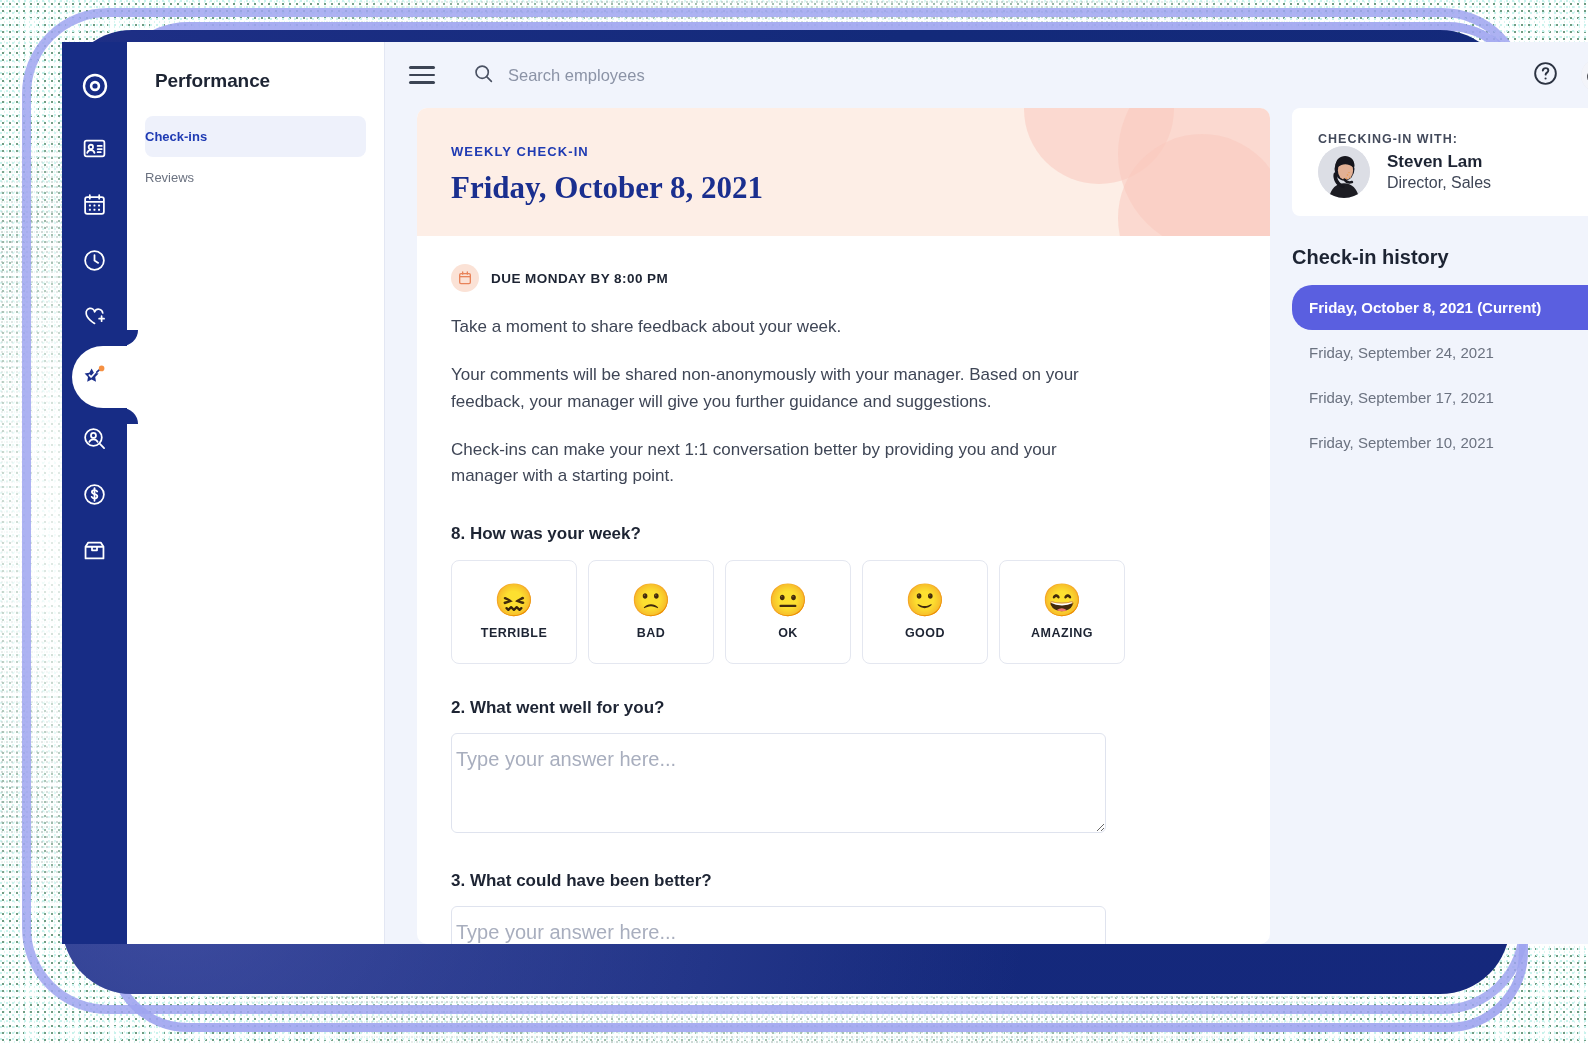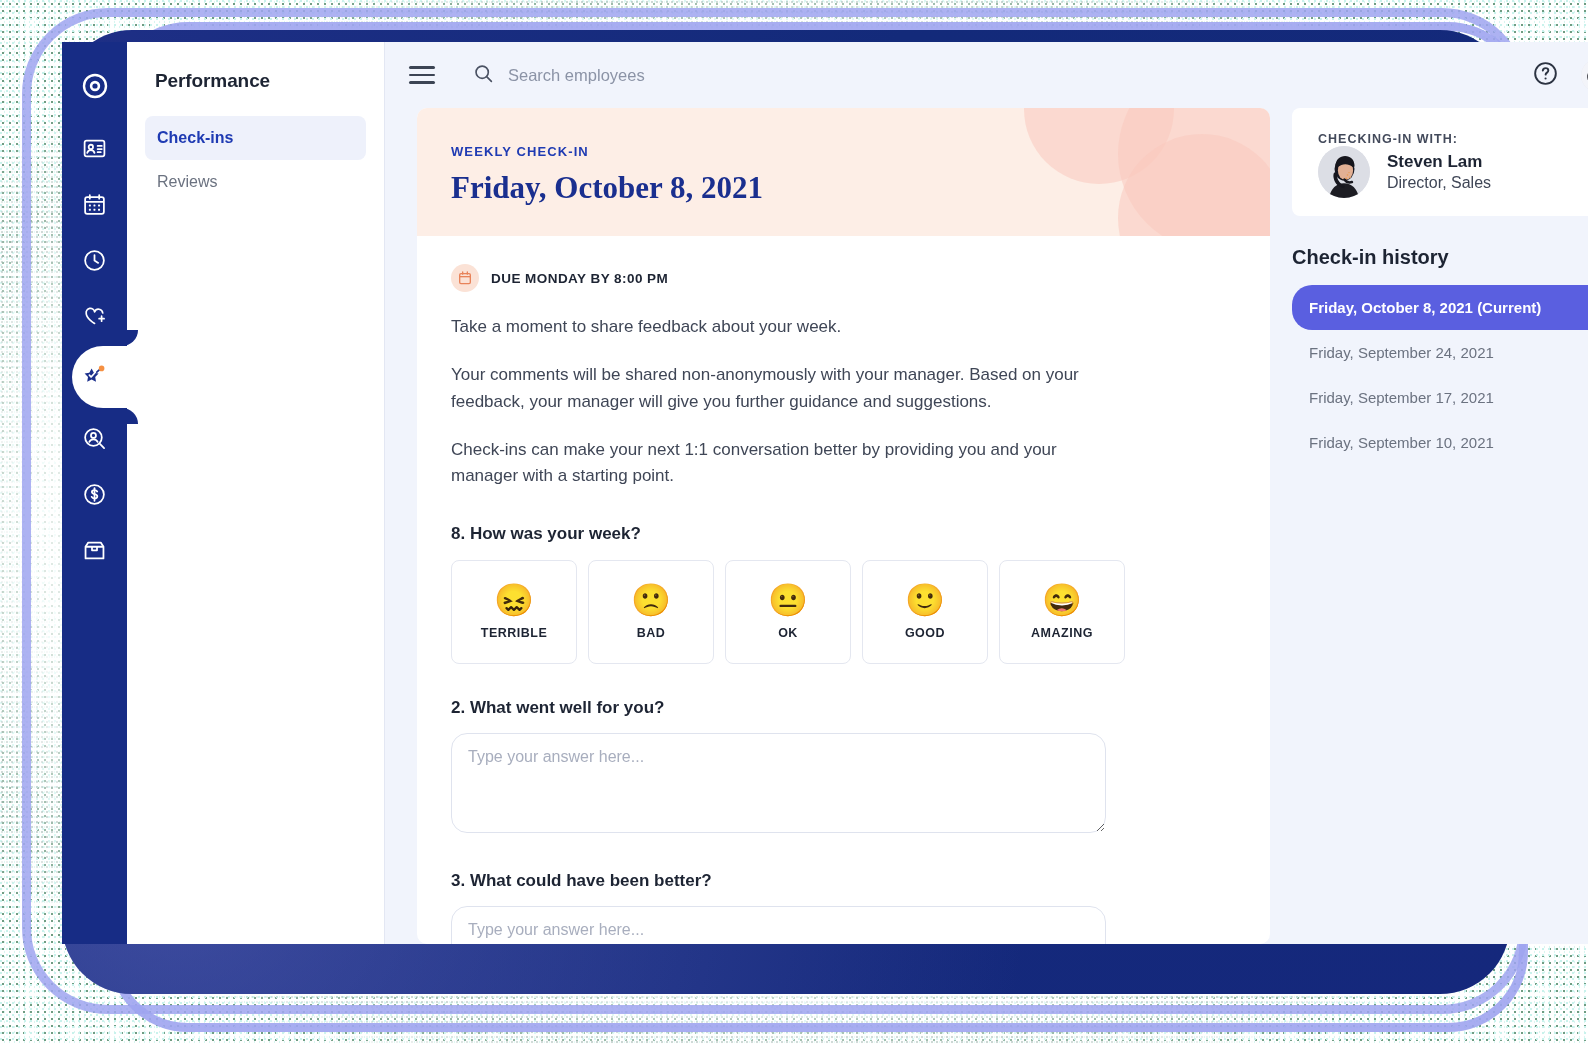"Check-ins" .panel-link { font-size: 16px -> 13px; padding: 13px 12px -> 13px 0 }
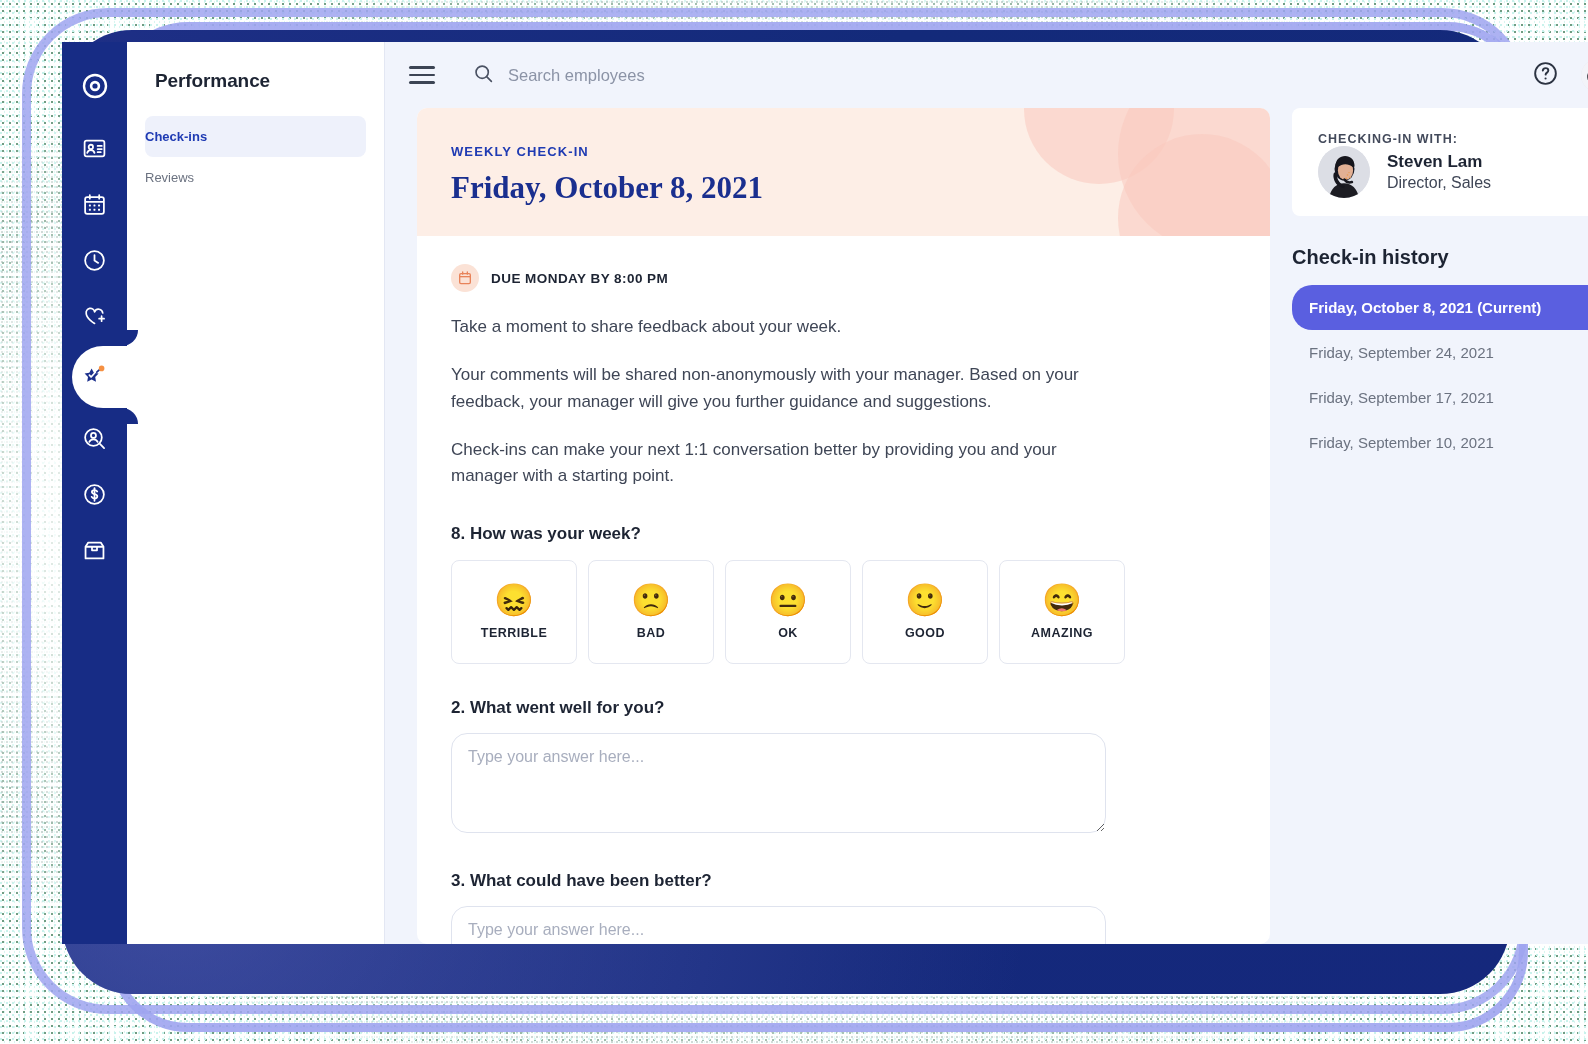"Type your answer here..." .answer { border-radius: 16px -> 6px; font-size: 16px -> 20px; padding: 14px 16px -> 14px 4px }
